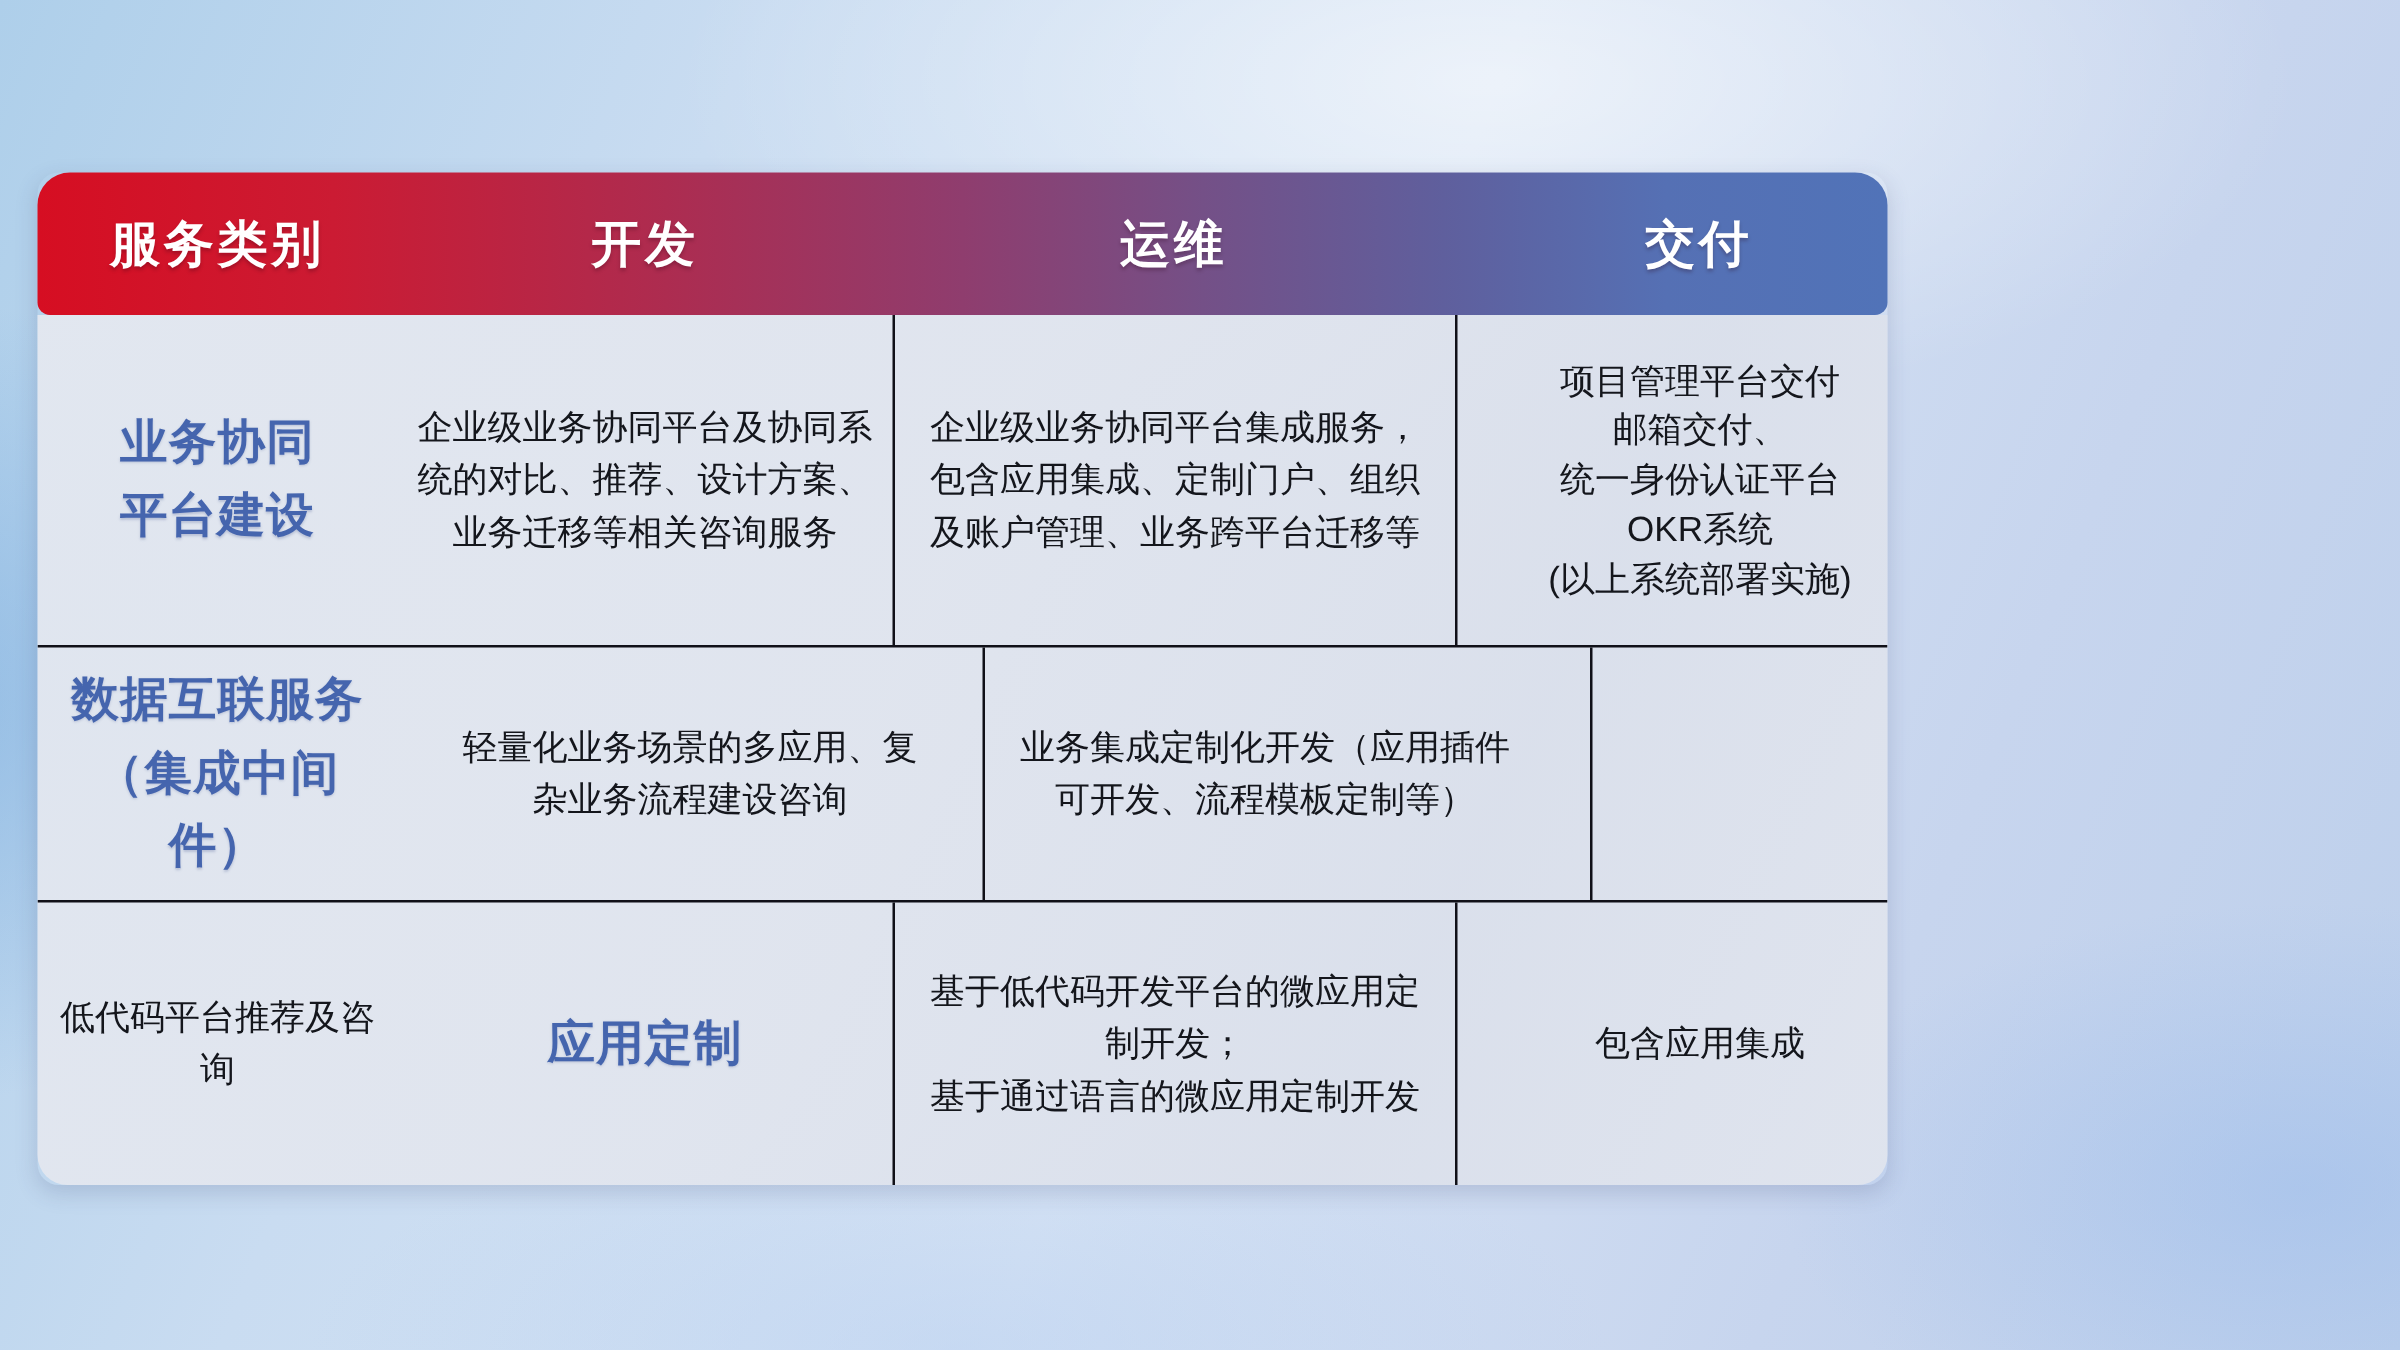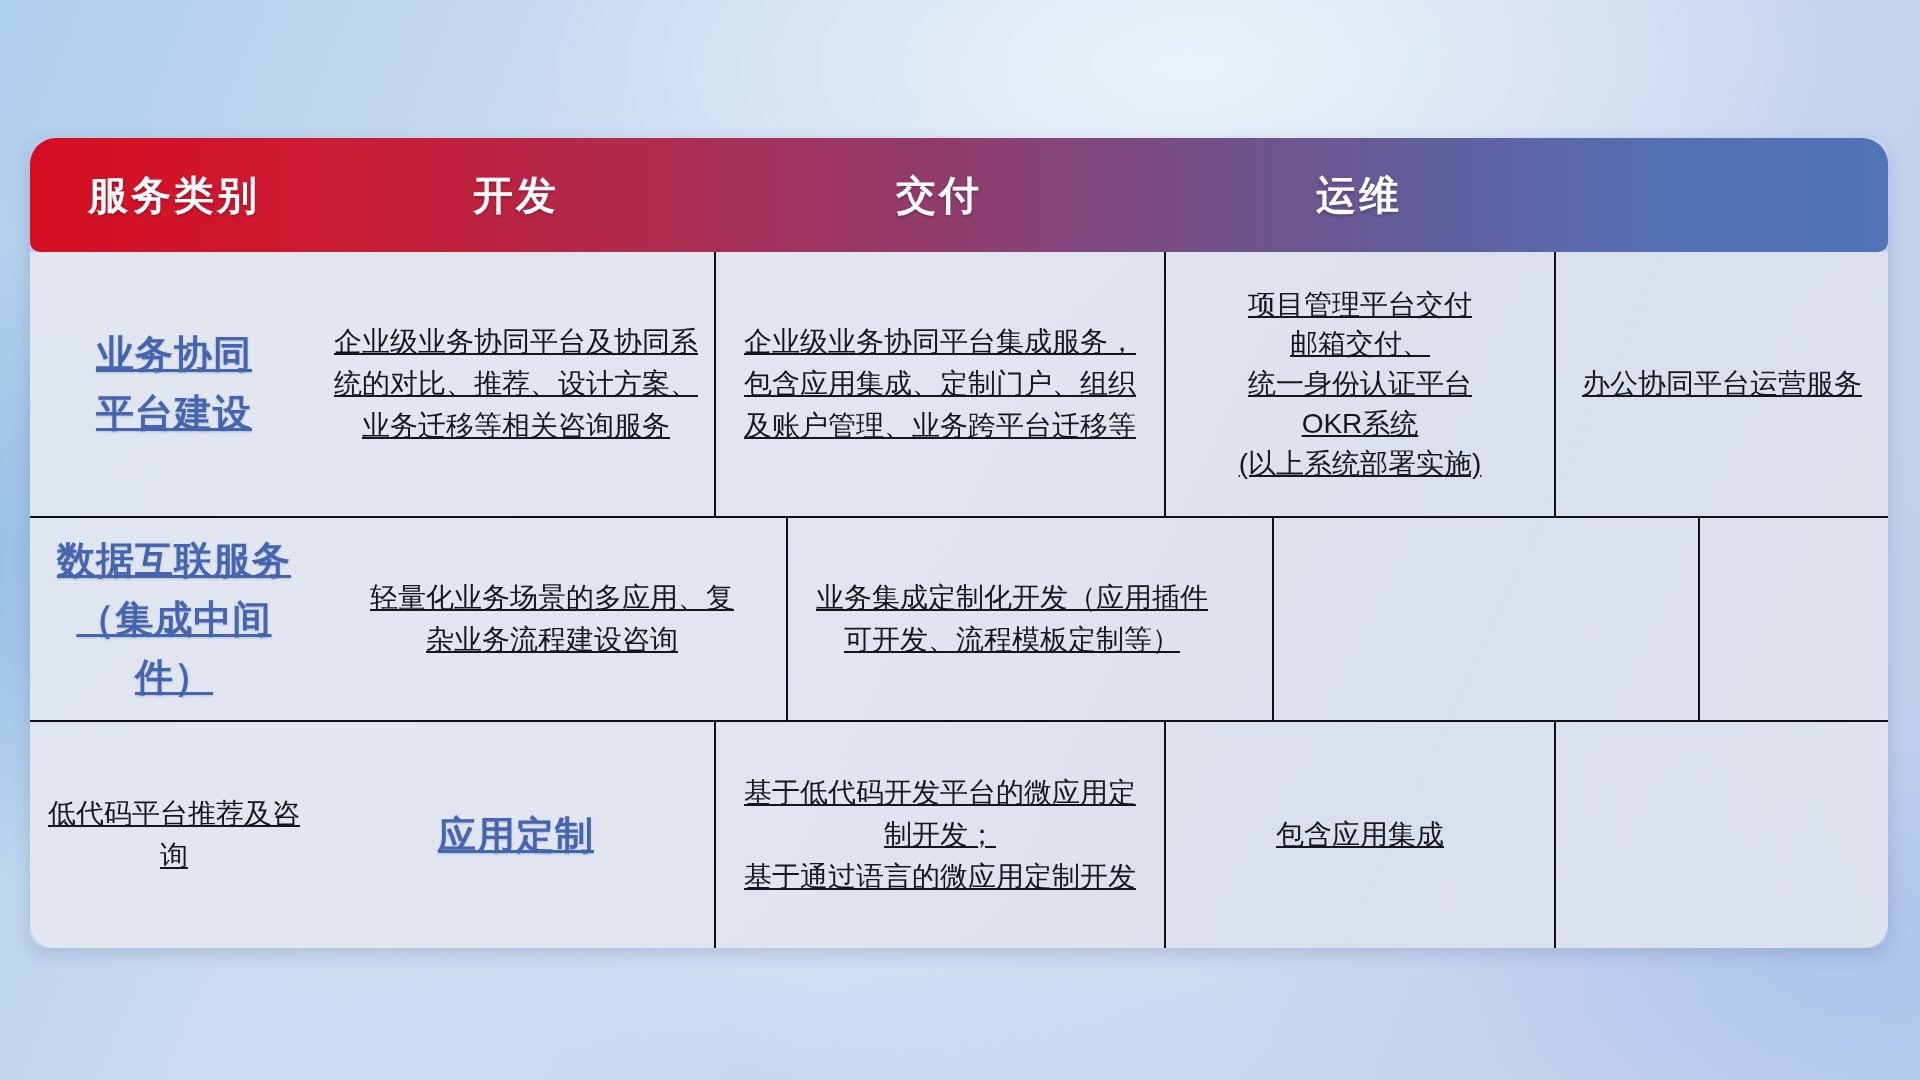"服务类别" .services-table { width: 1858px -> 1480px }
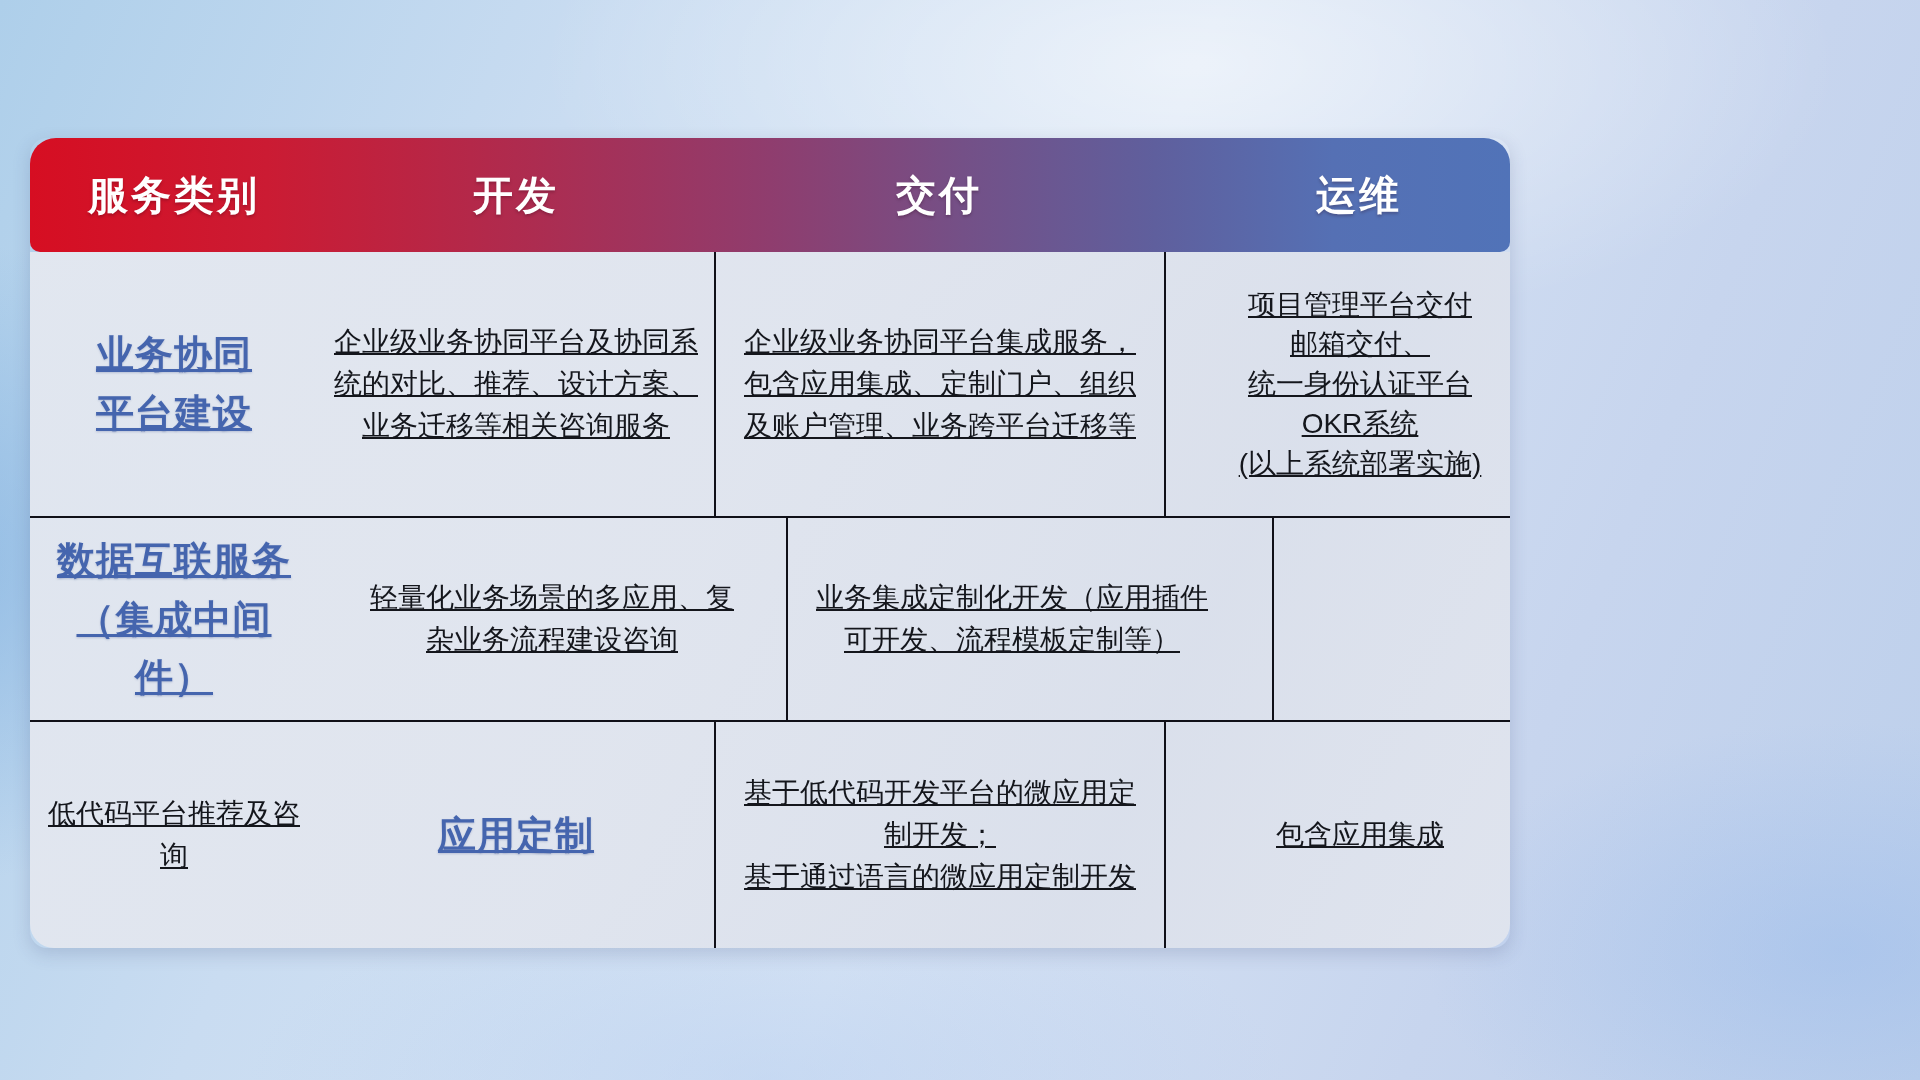"交付" div.header-cell { order: before "运维" -> after "运维" }
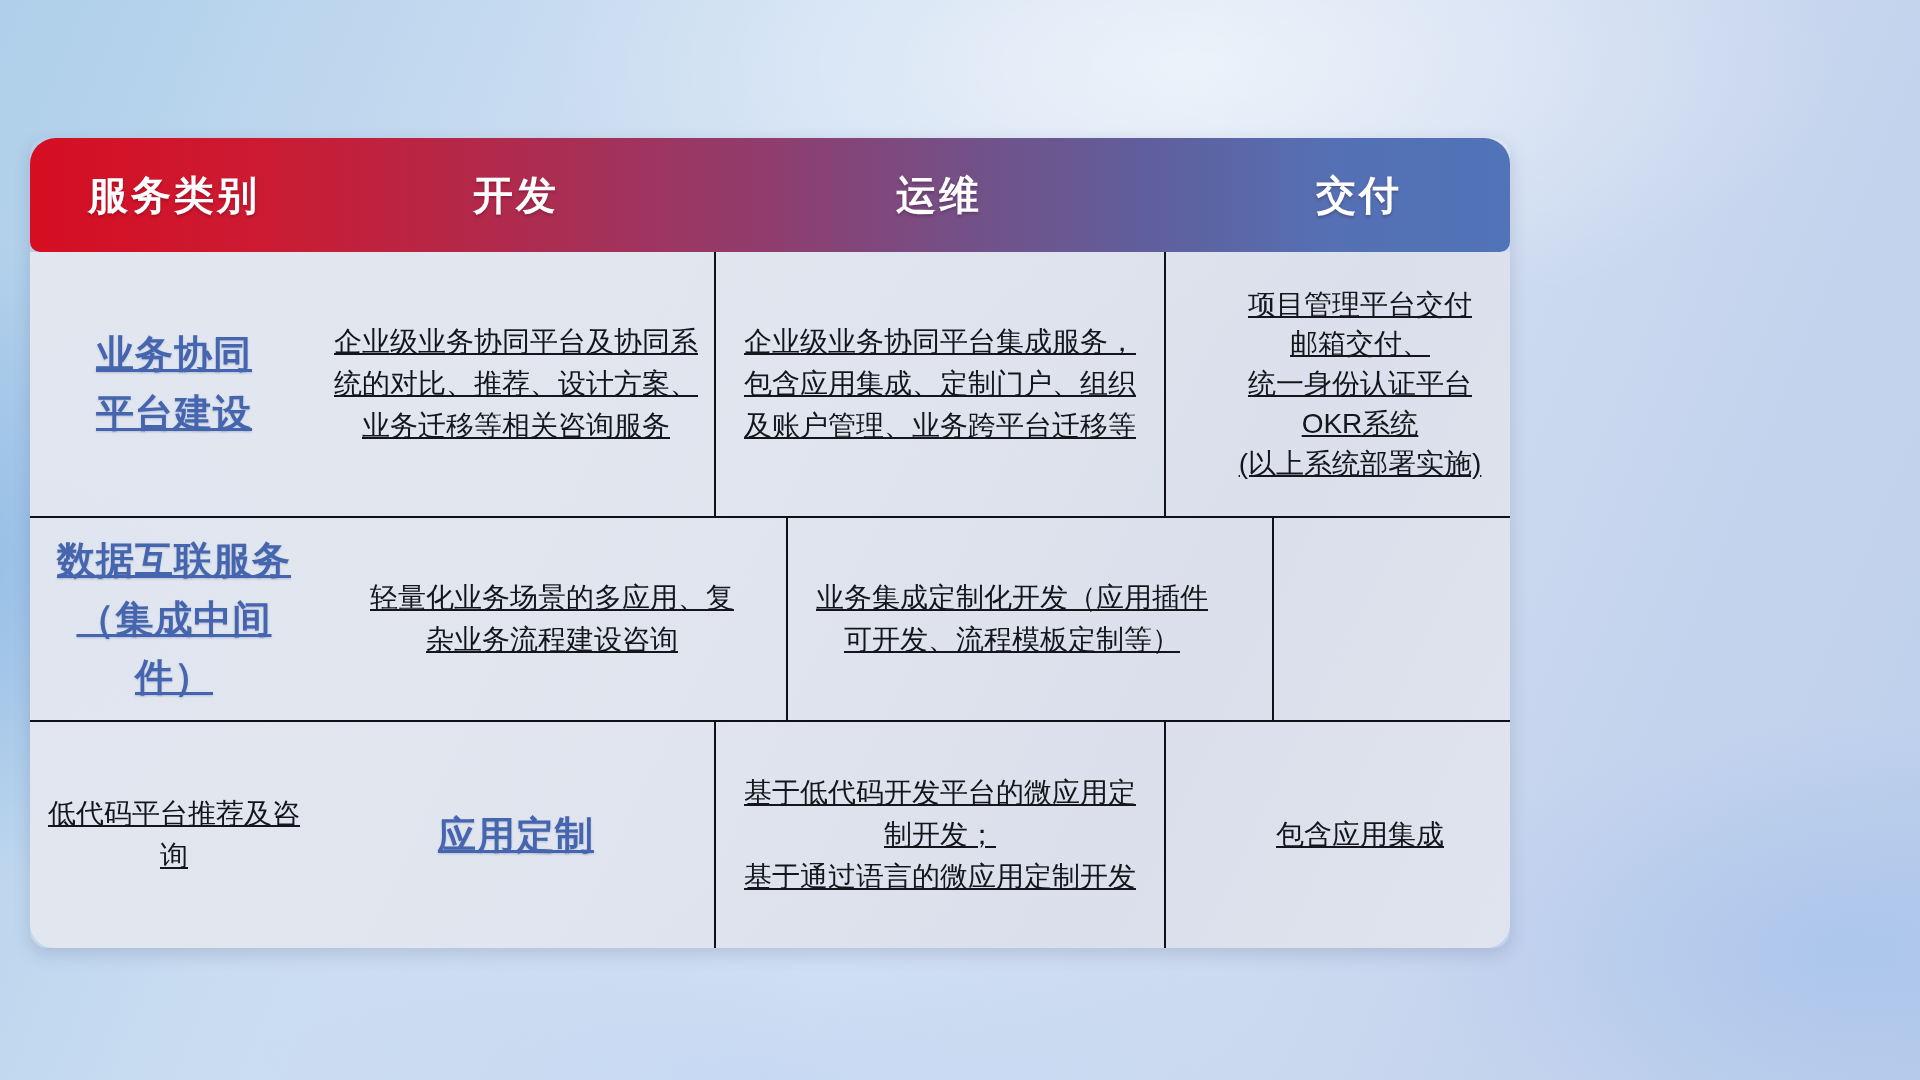"项目管理平台交付" .cell { text-decoration: underline -> none }
